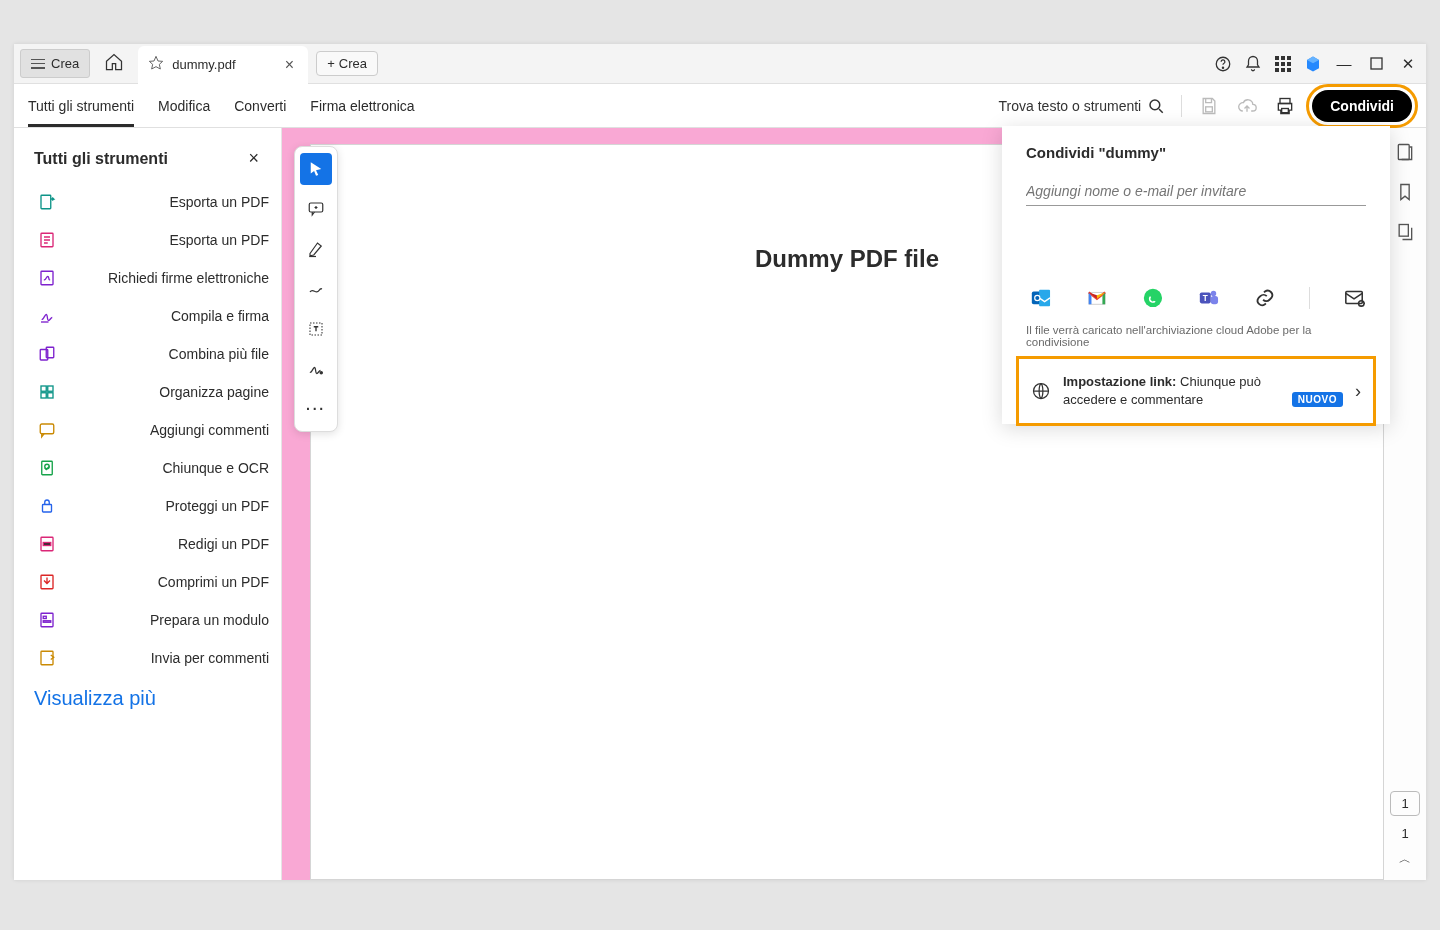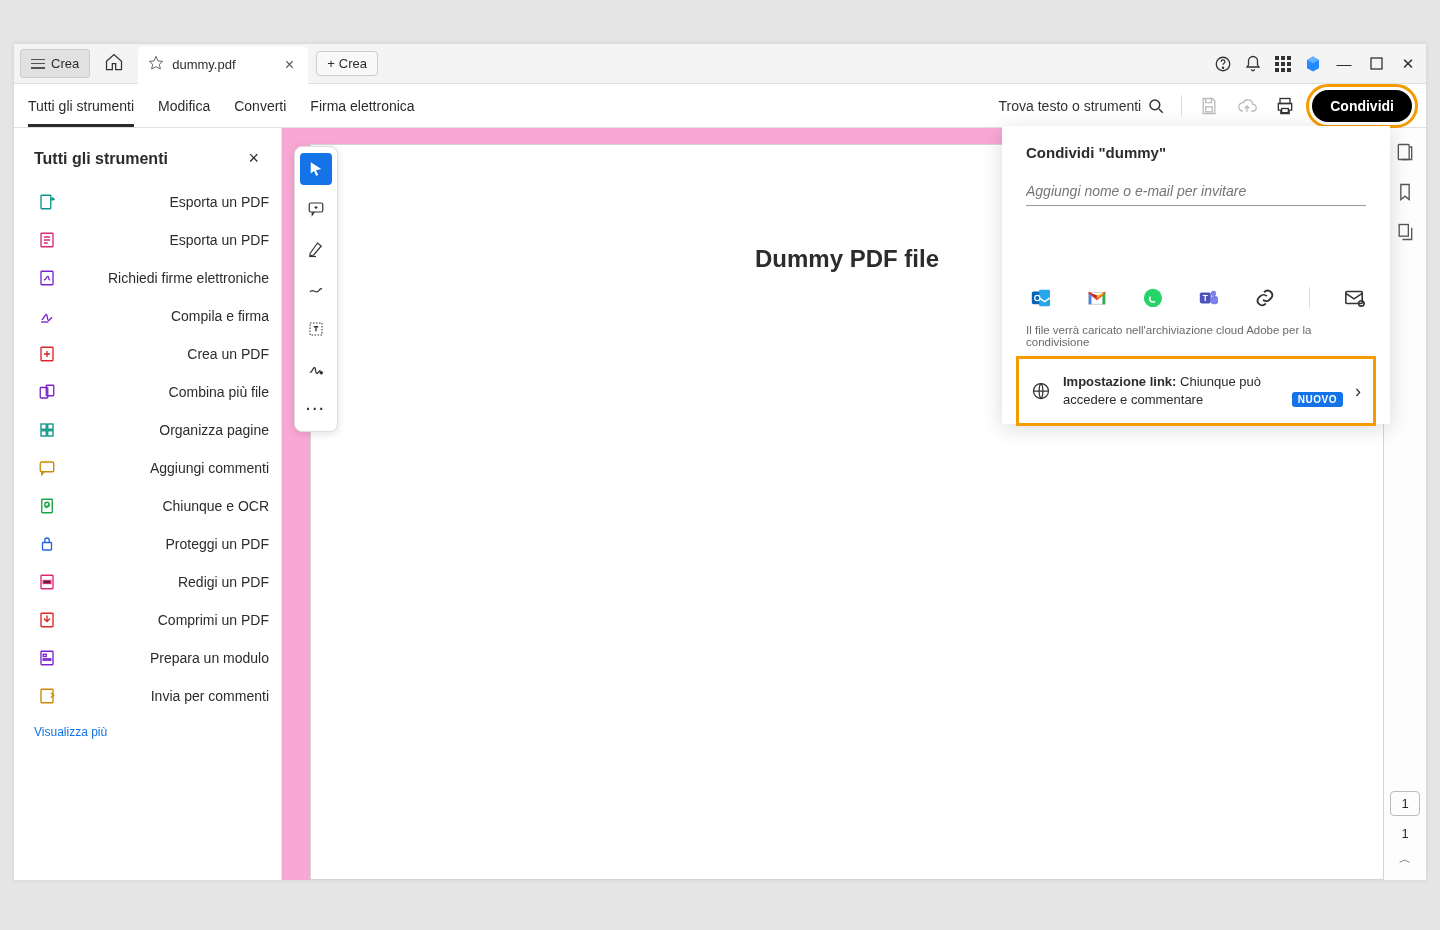"Crea un PDF" div.tool-item { html: <div> <span><svg> <rect></rect> <path></path> </svg></span> <span>Crea un PDF</span> </div> -> none }
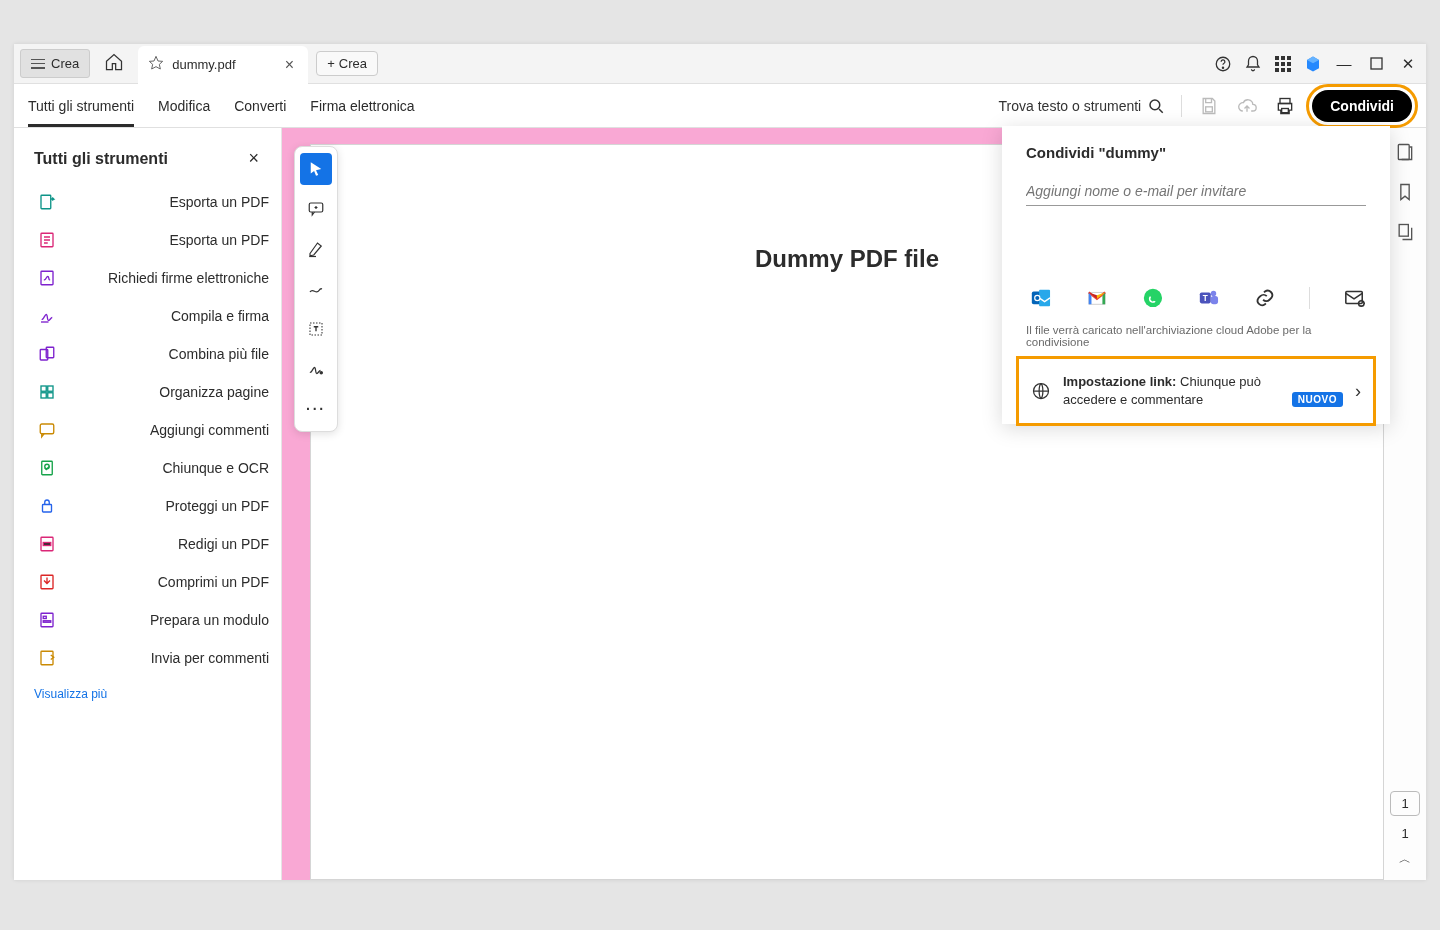"Visualizza più" .view-more { font-size: 12px -> 20px }
